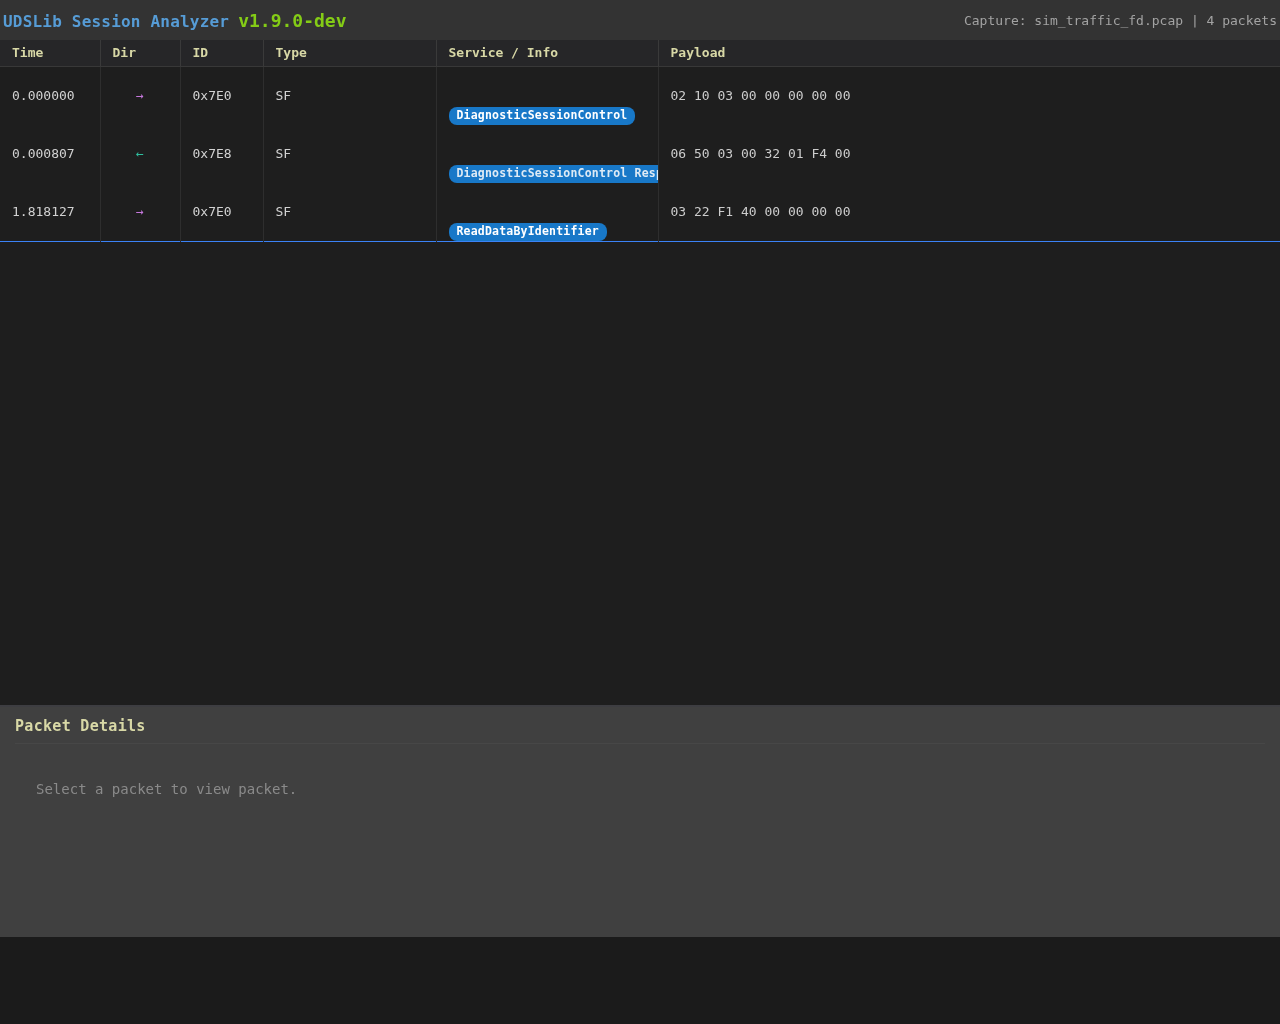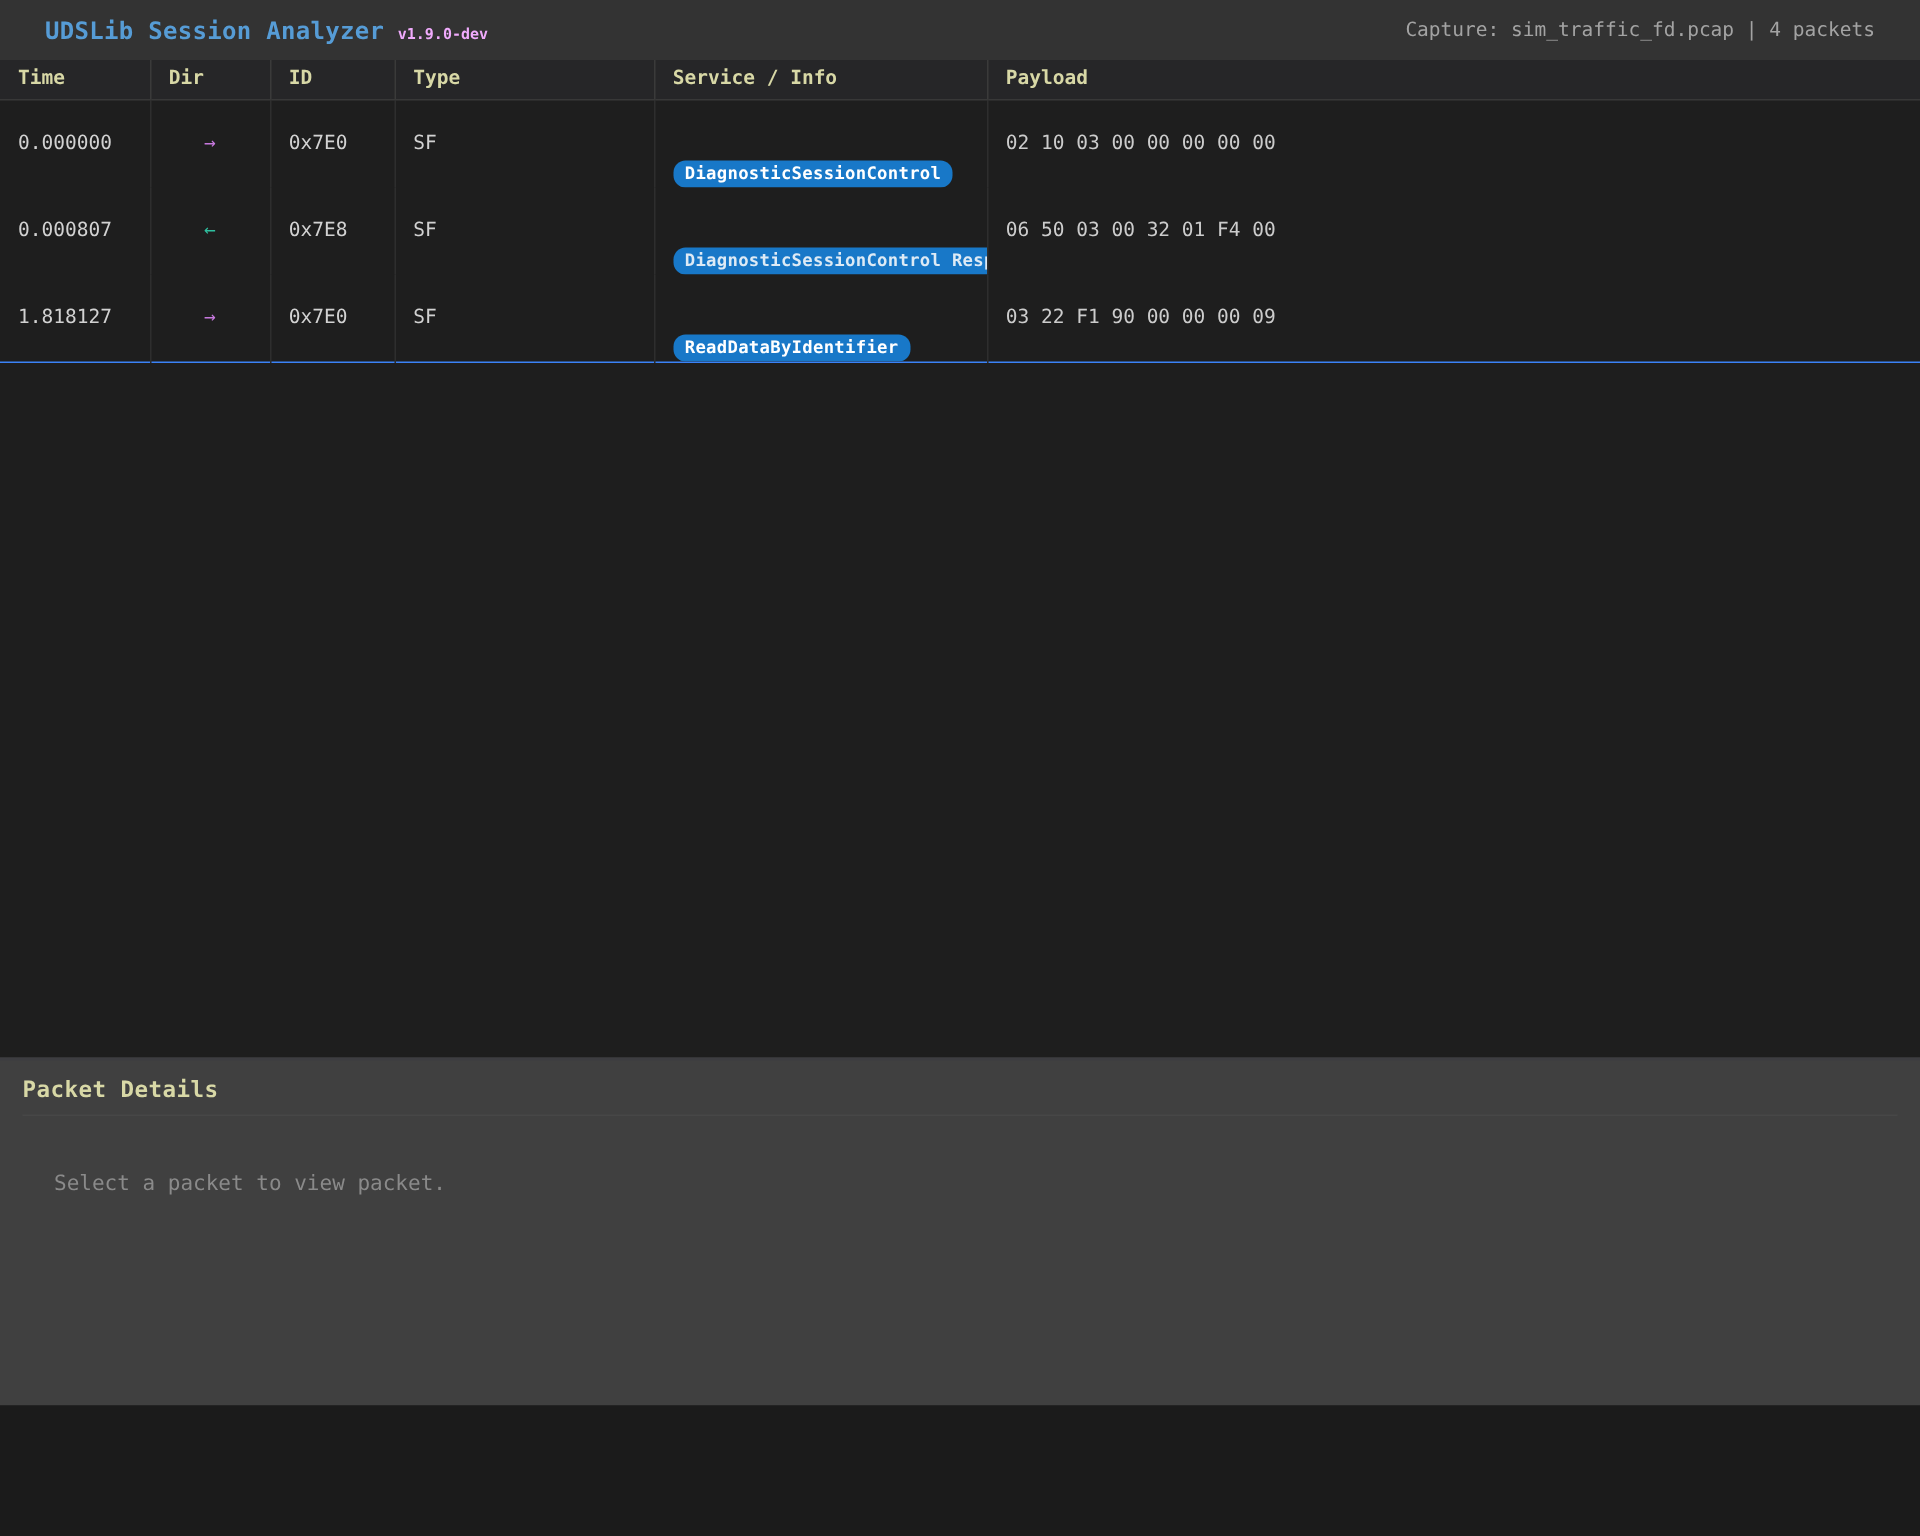"UDSLib Session Analyzer" .topbar { padding: 0 30px -> 0 3px }
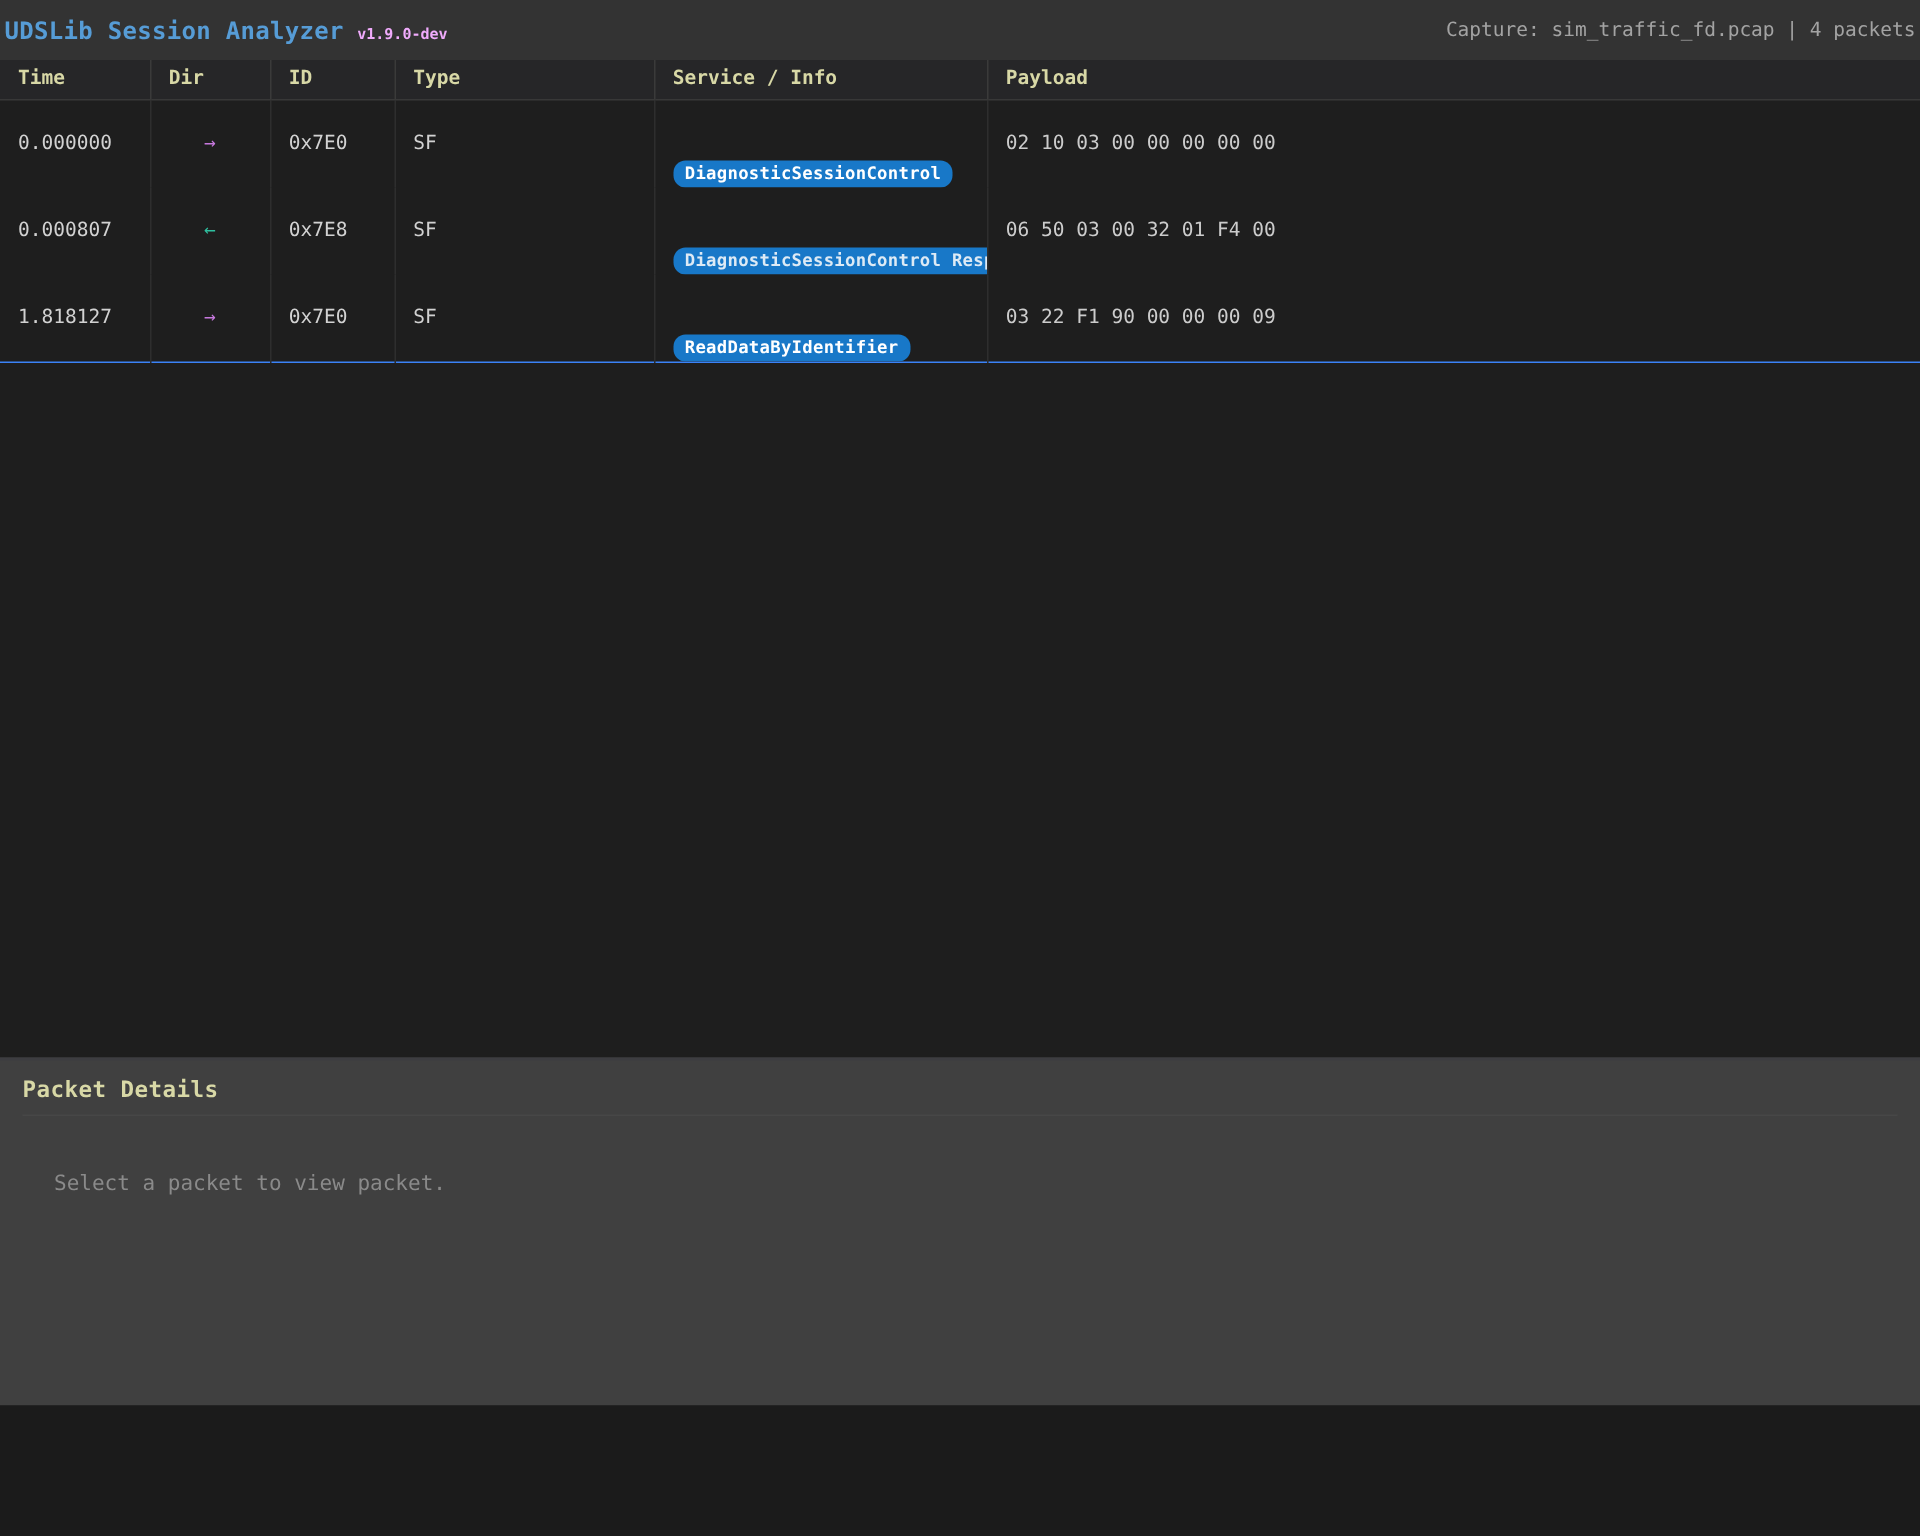"v1.9.0-dev" .app-version { color: #f0abfc -> #84cc16; font-size: 10px -> 18px }
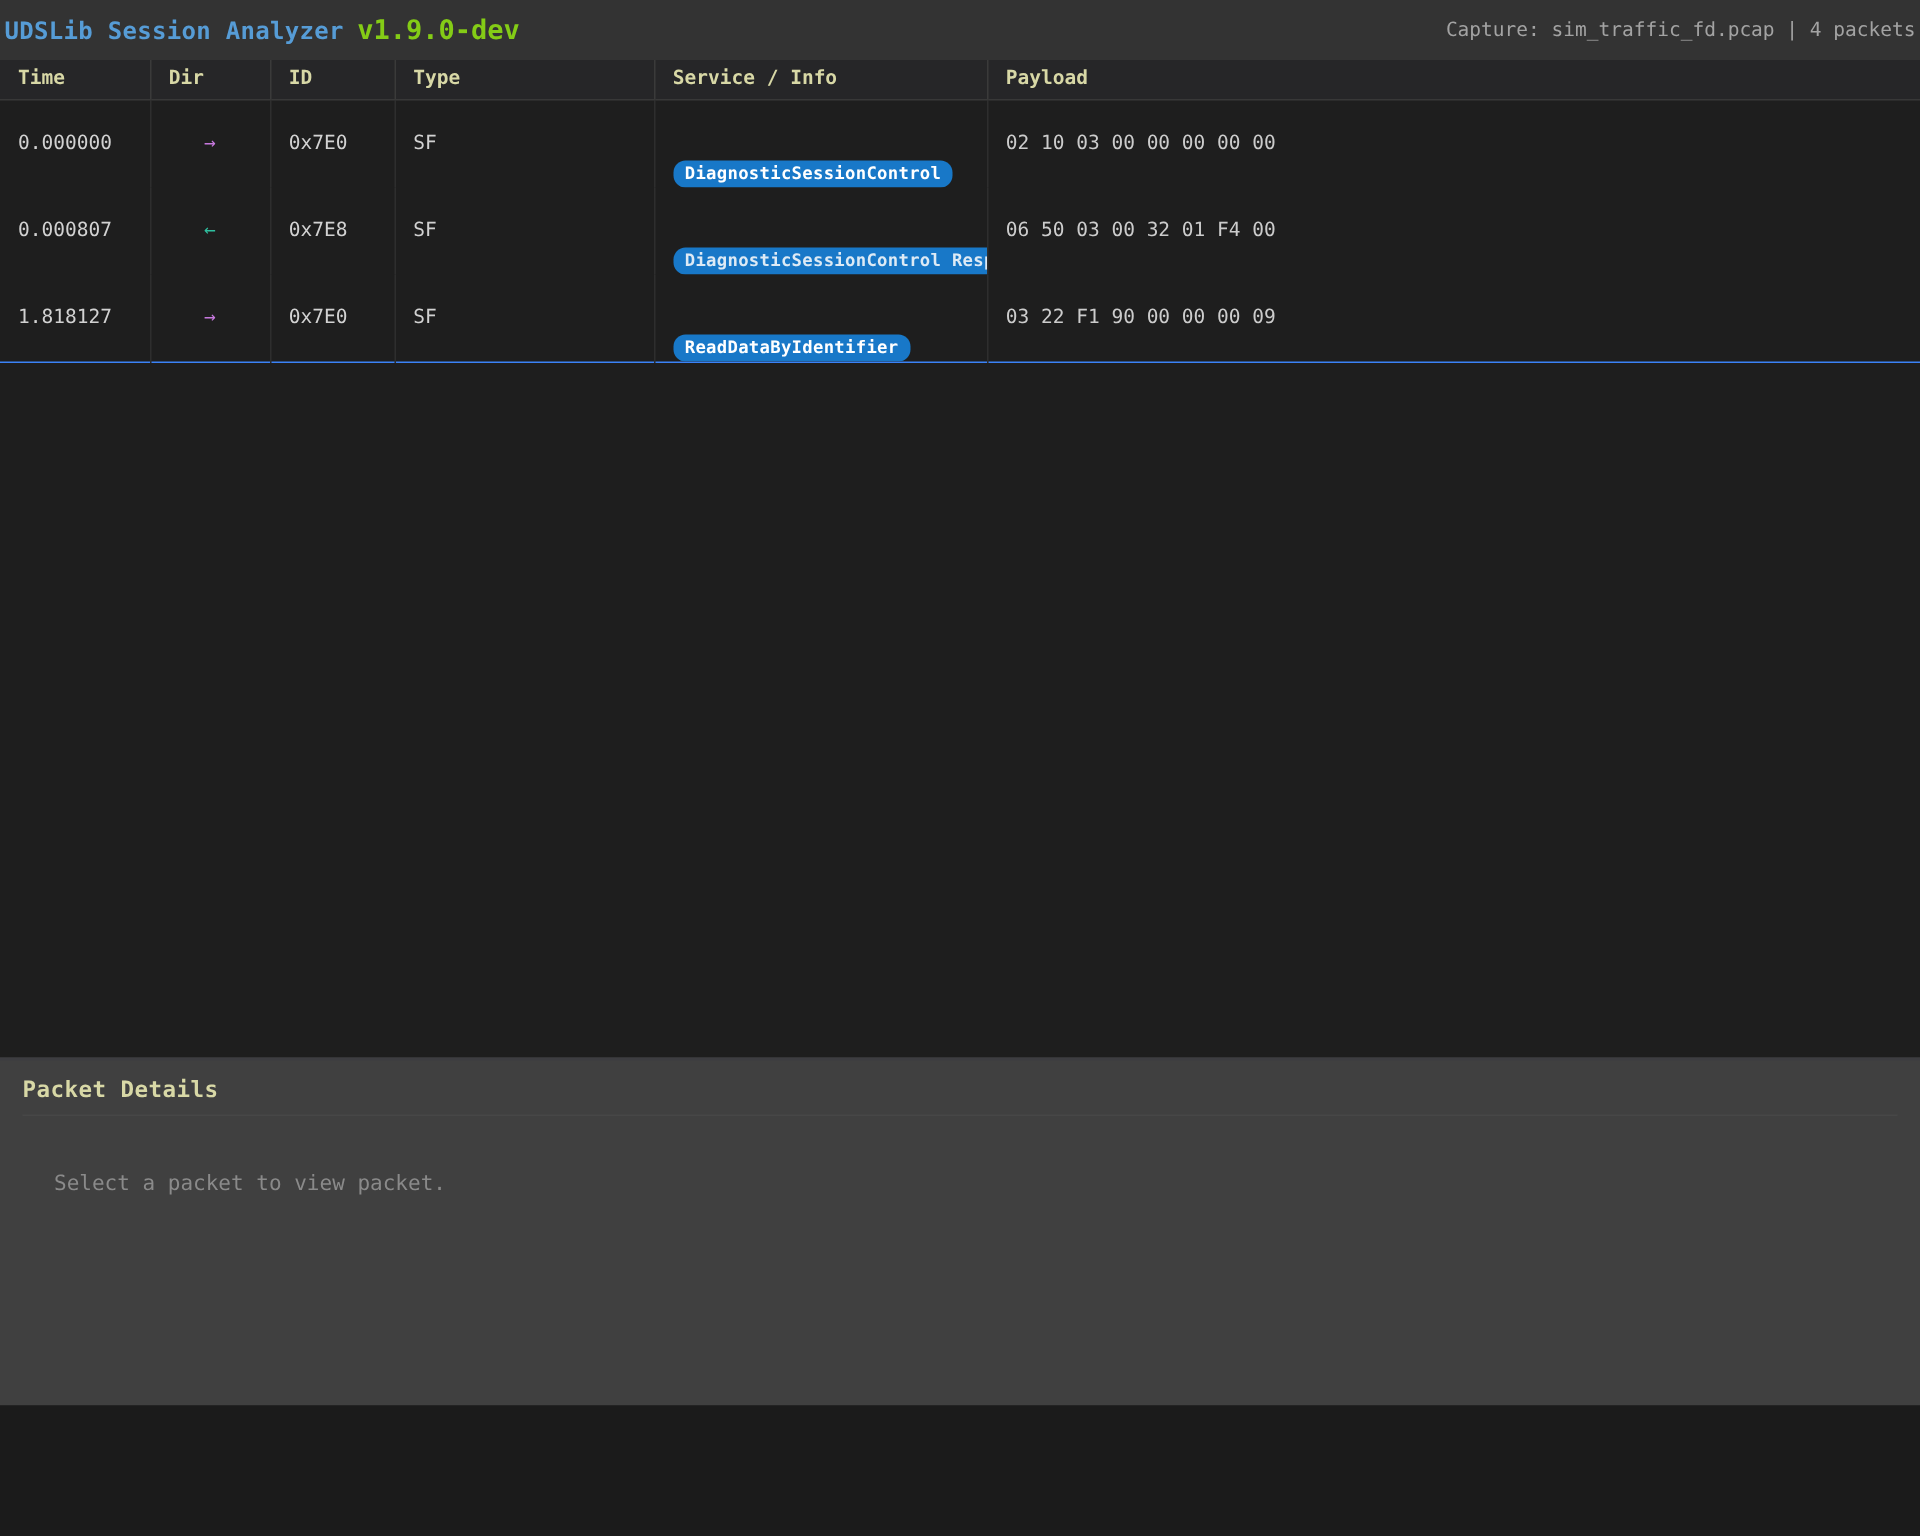"03 22 F1 90 00" td.c-payload { text: 90 00 00 00 09 -> 40 00 00 00 00 }
